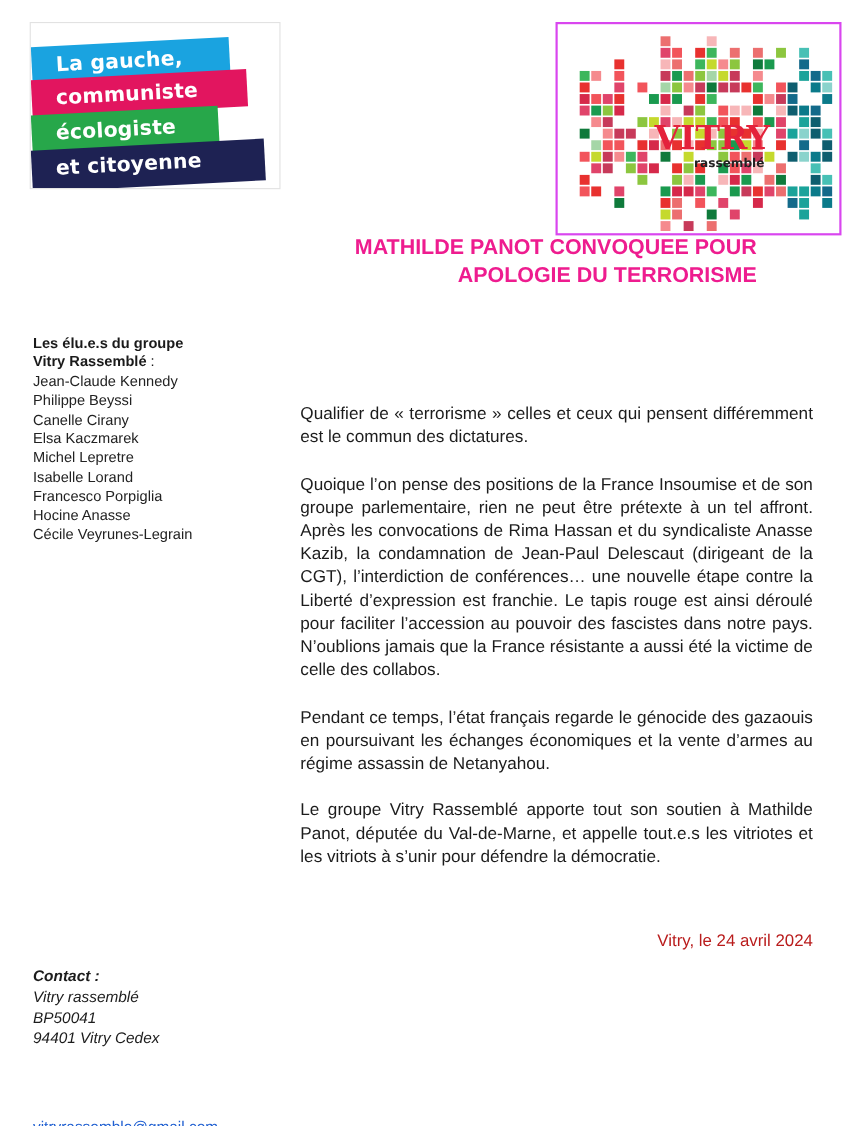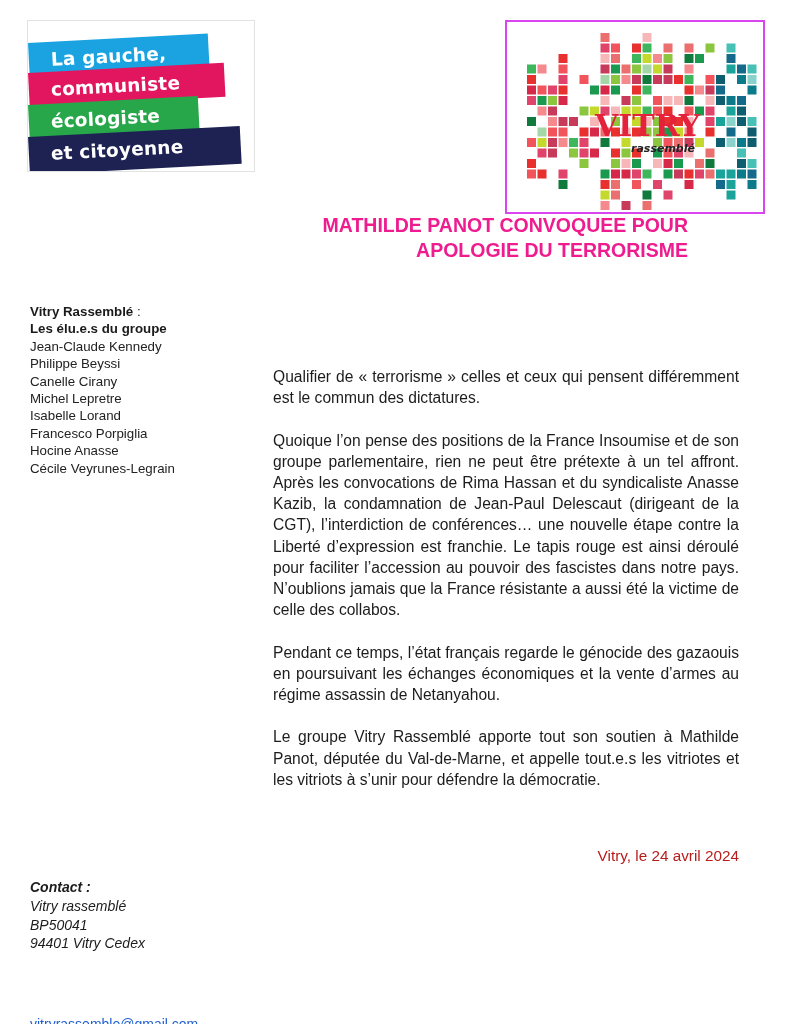"rassemblé" .vitry-sub { font-style: italic -> none }
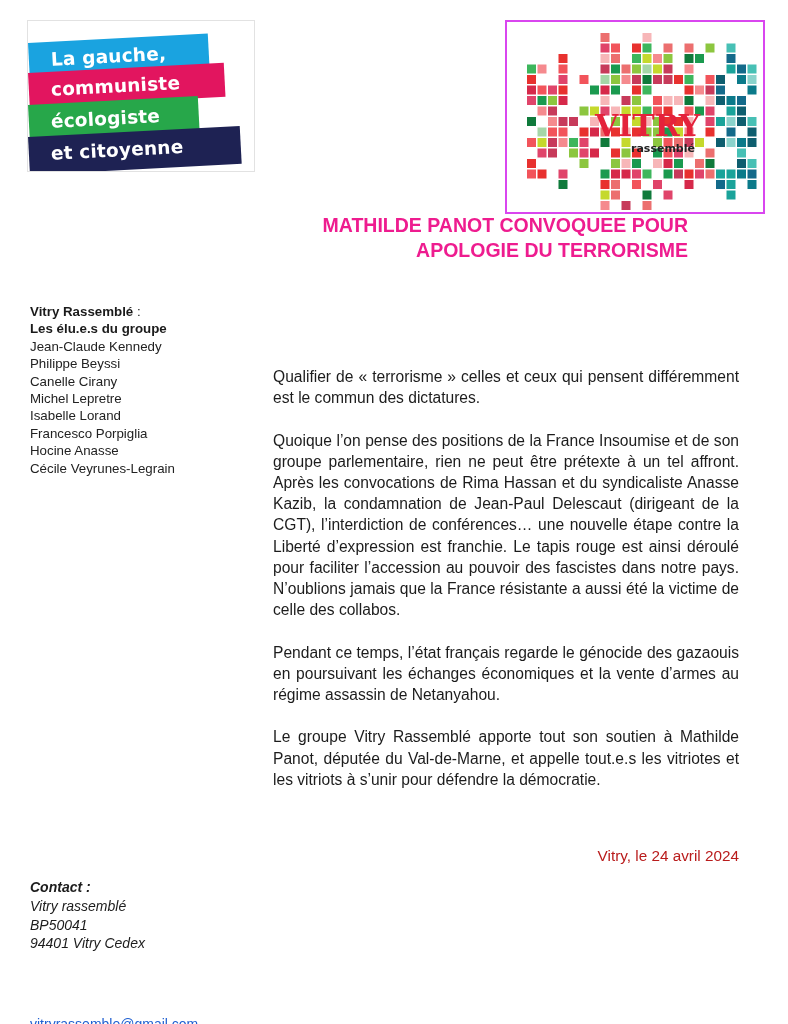"Vitry Rassemblé :" div.head { order: before "Les élu.e.s du groupe" -> after "Les élu.e.s du groupe" }
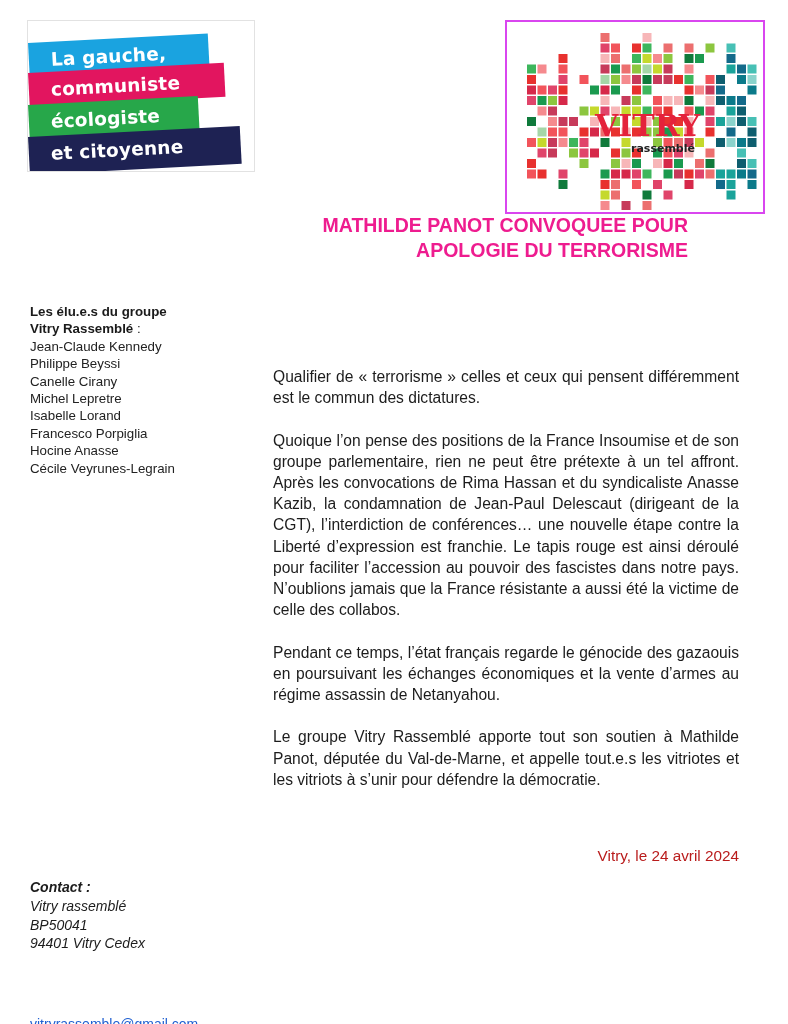"Elsa Kaczmarek" div.member { html: none -> <div>Elsa Kaczmarek</div> }
